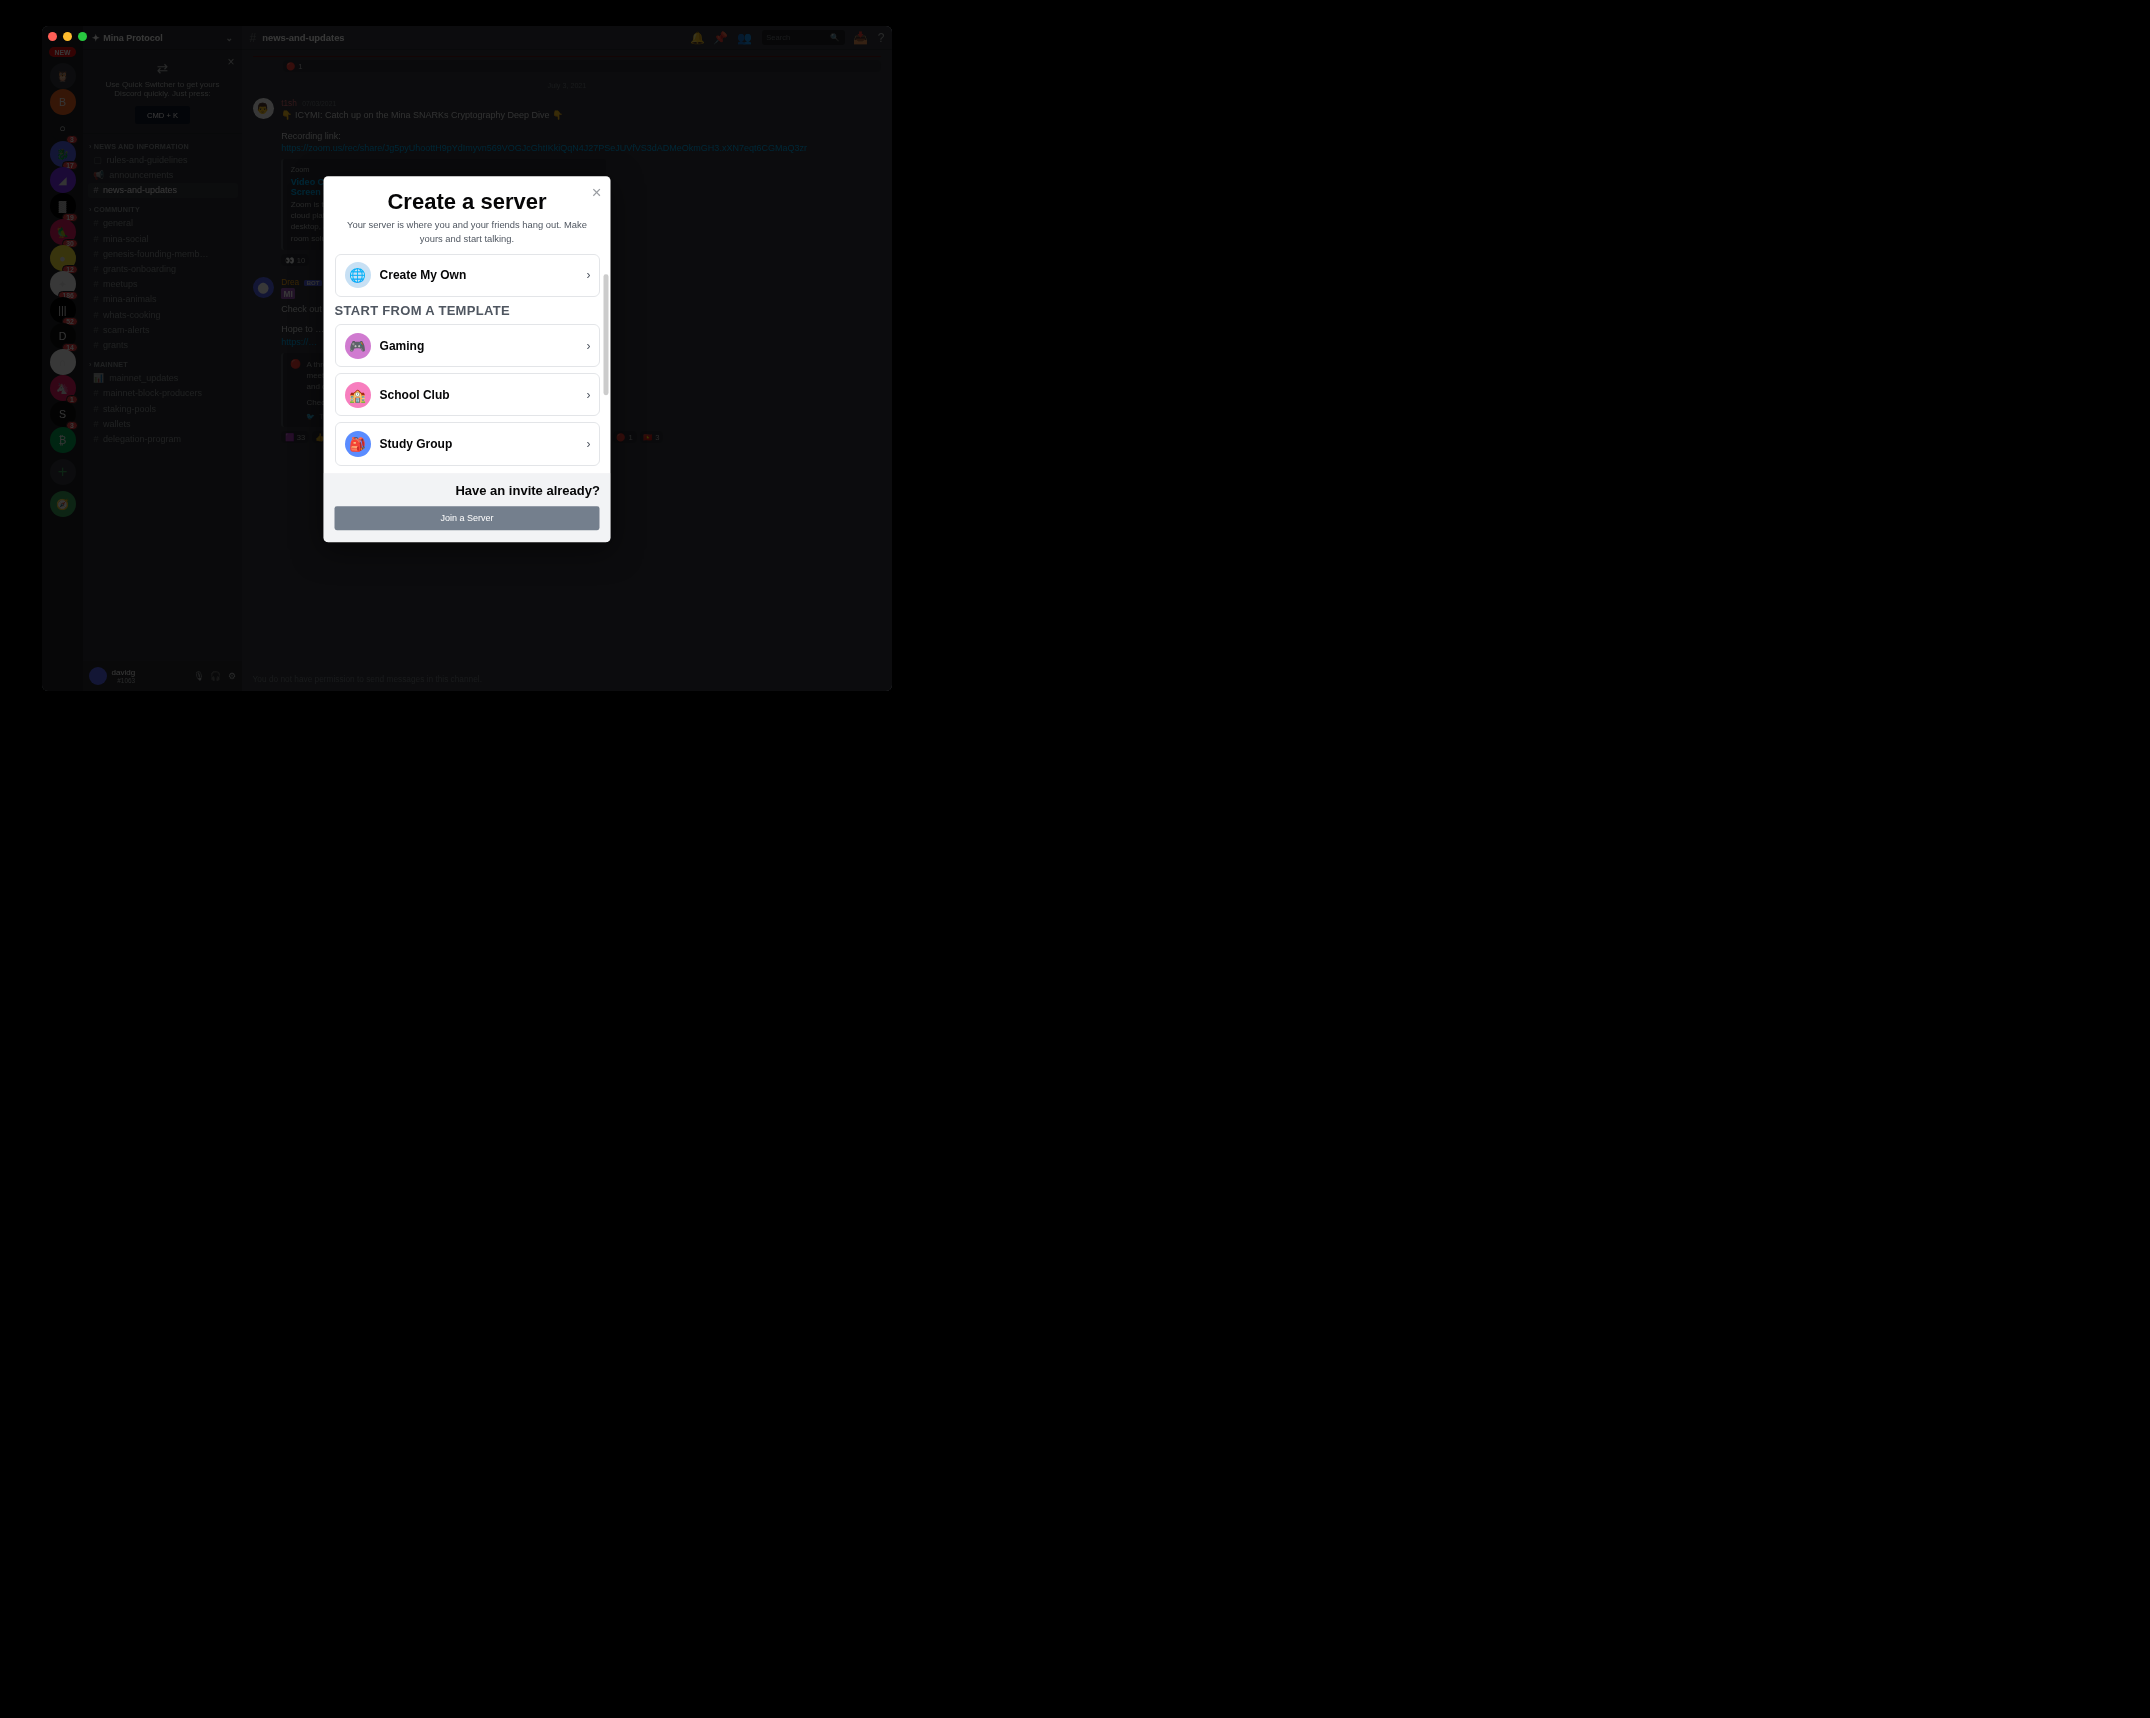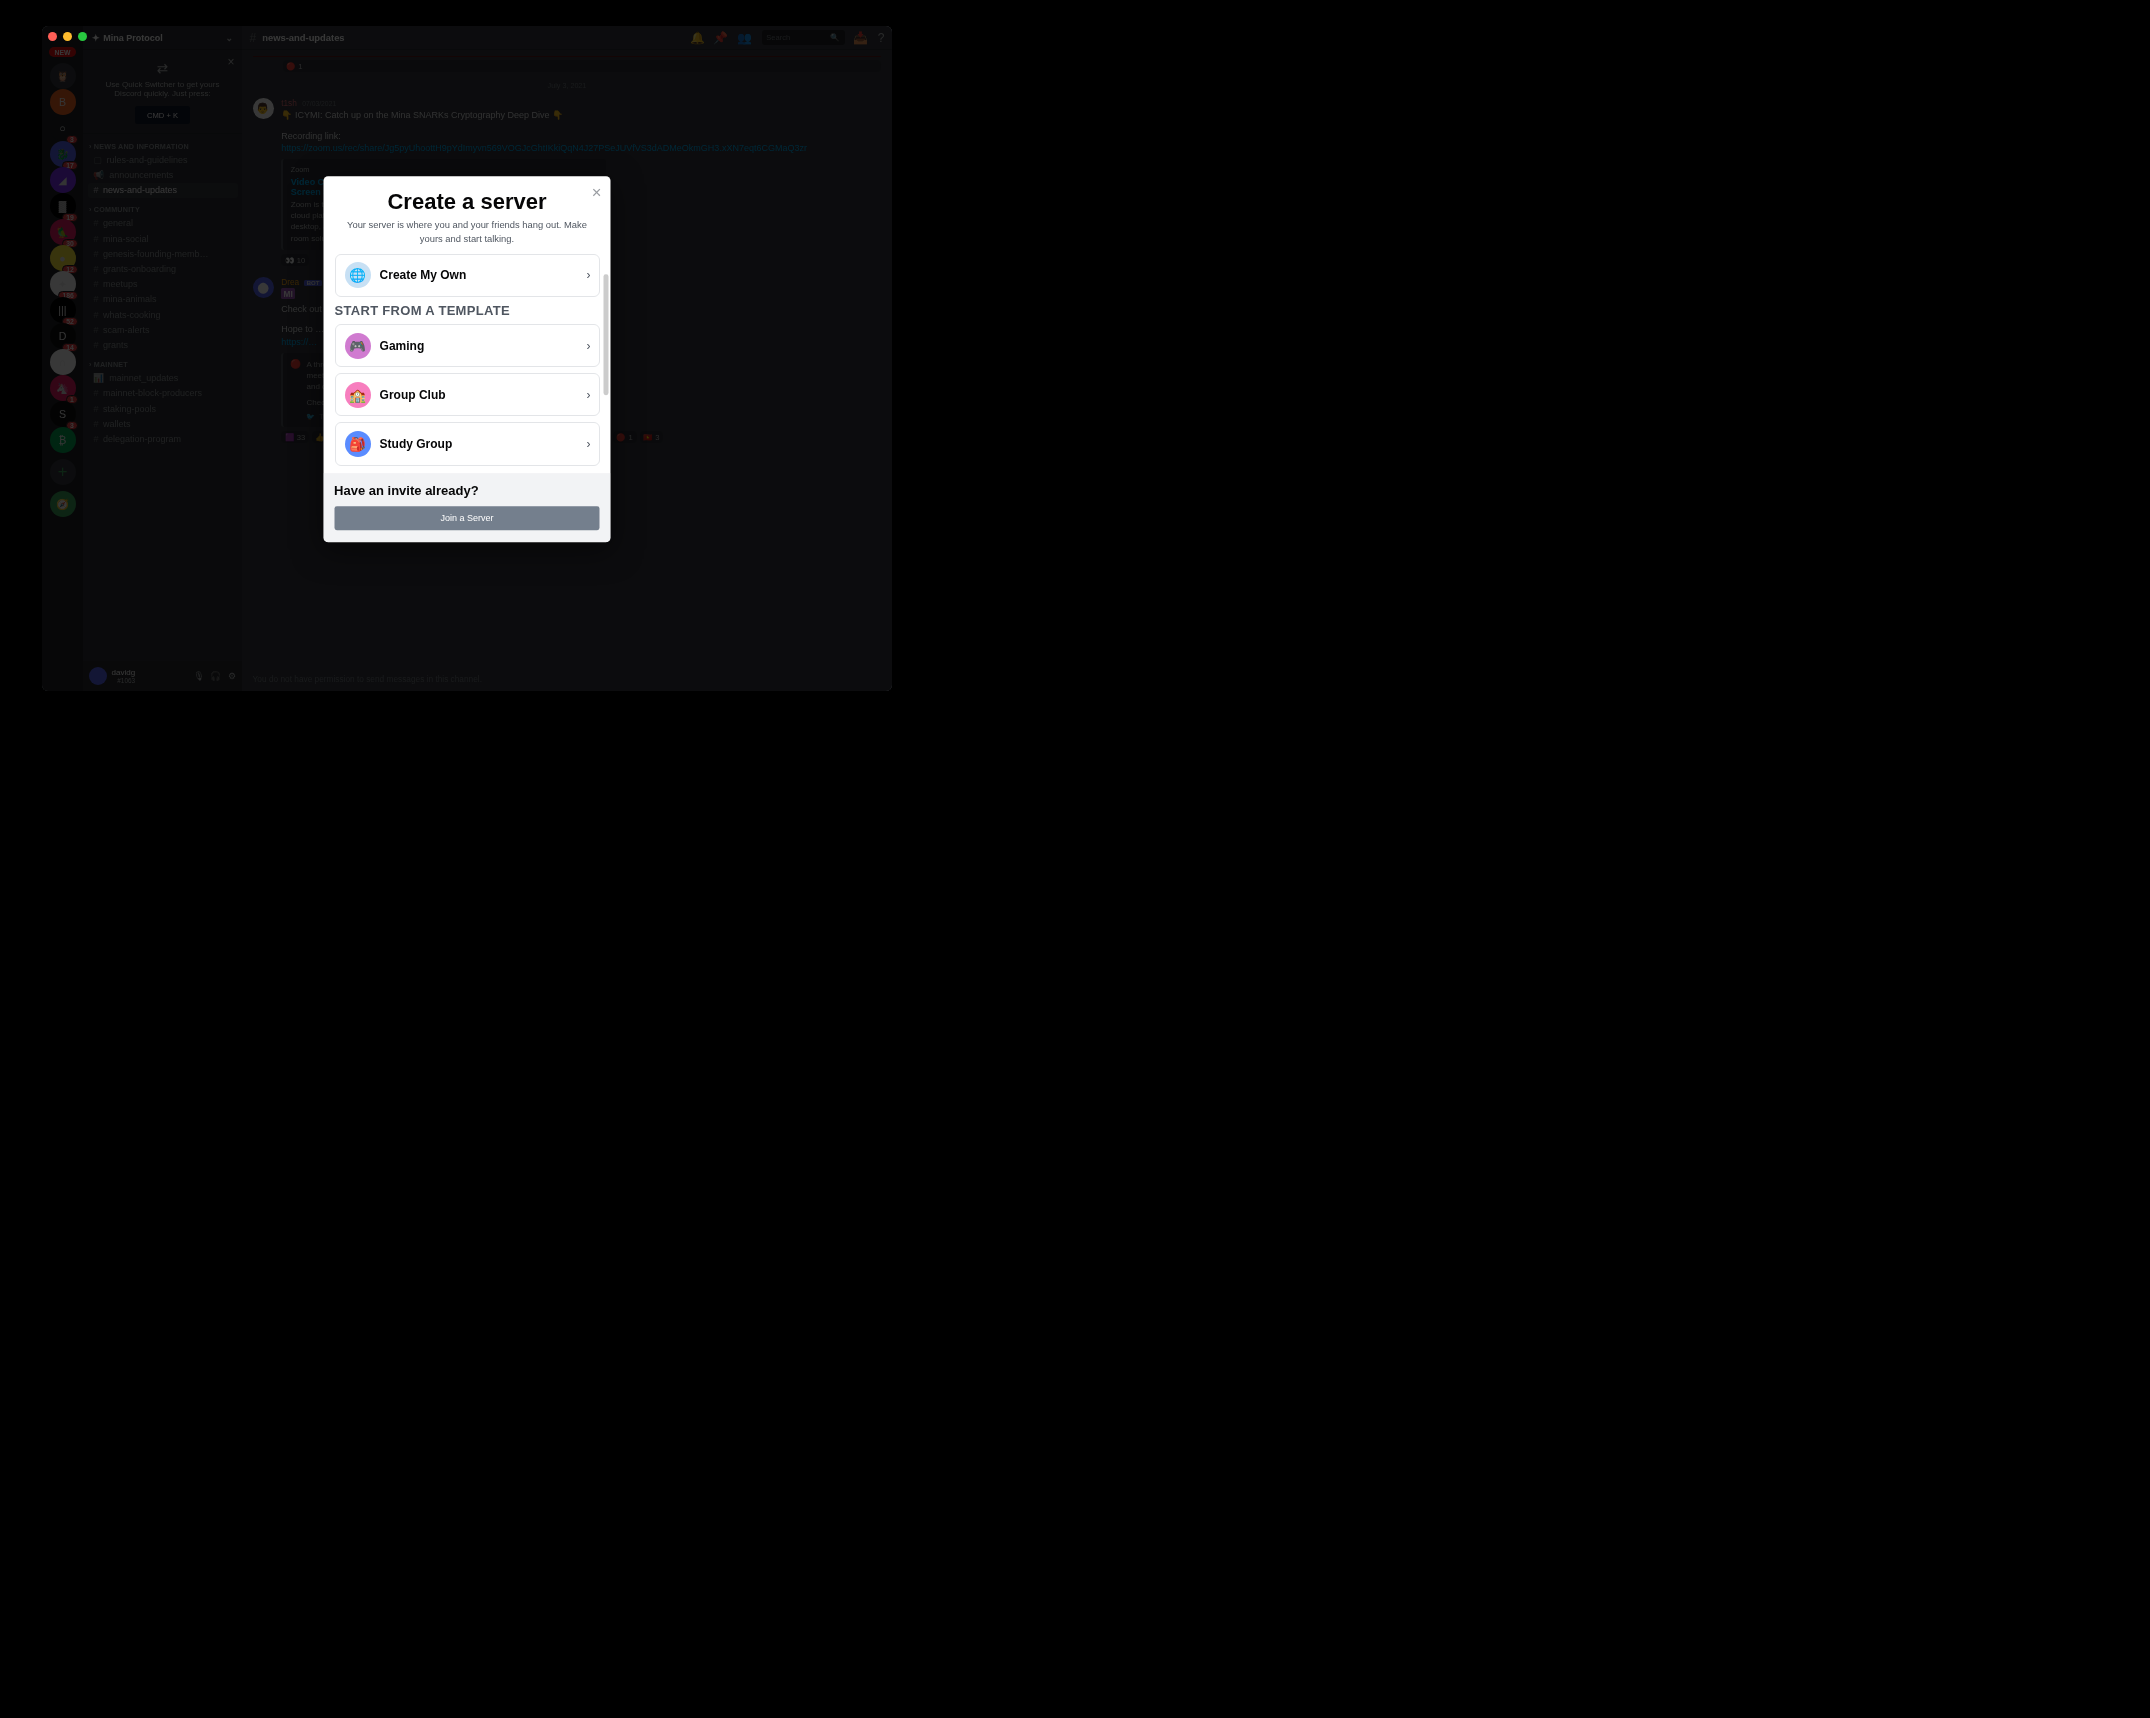"Group Club" div.olabel { text: Group -> School }
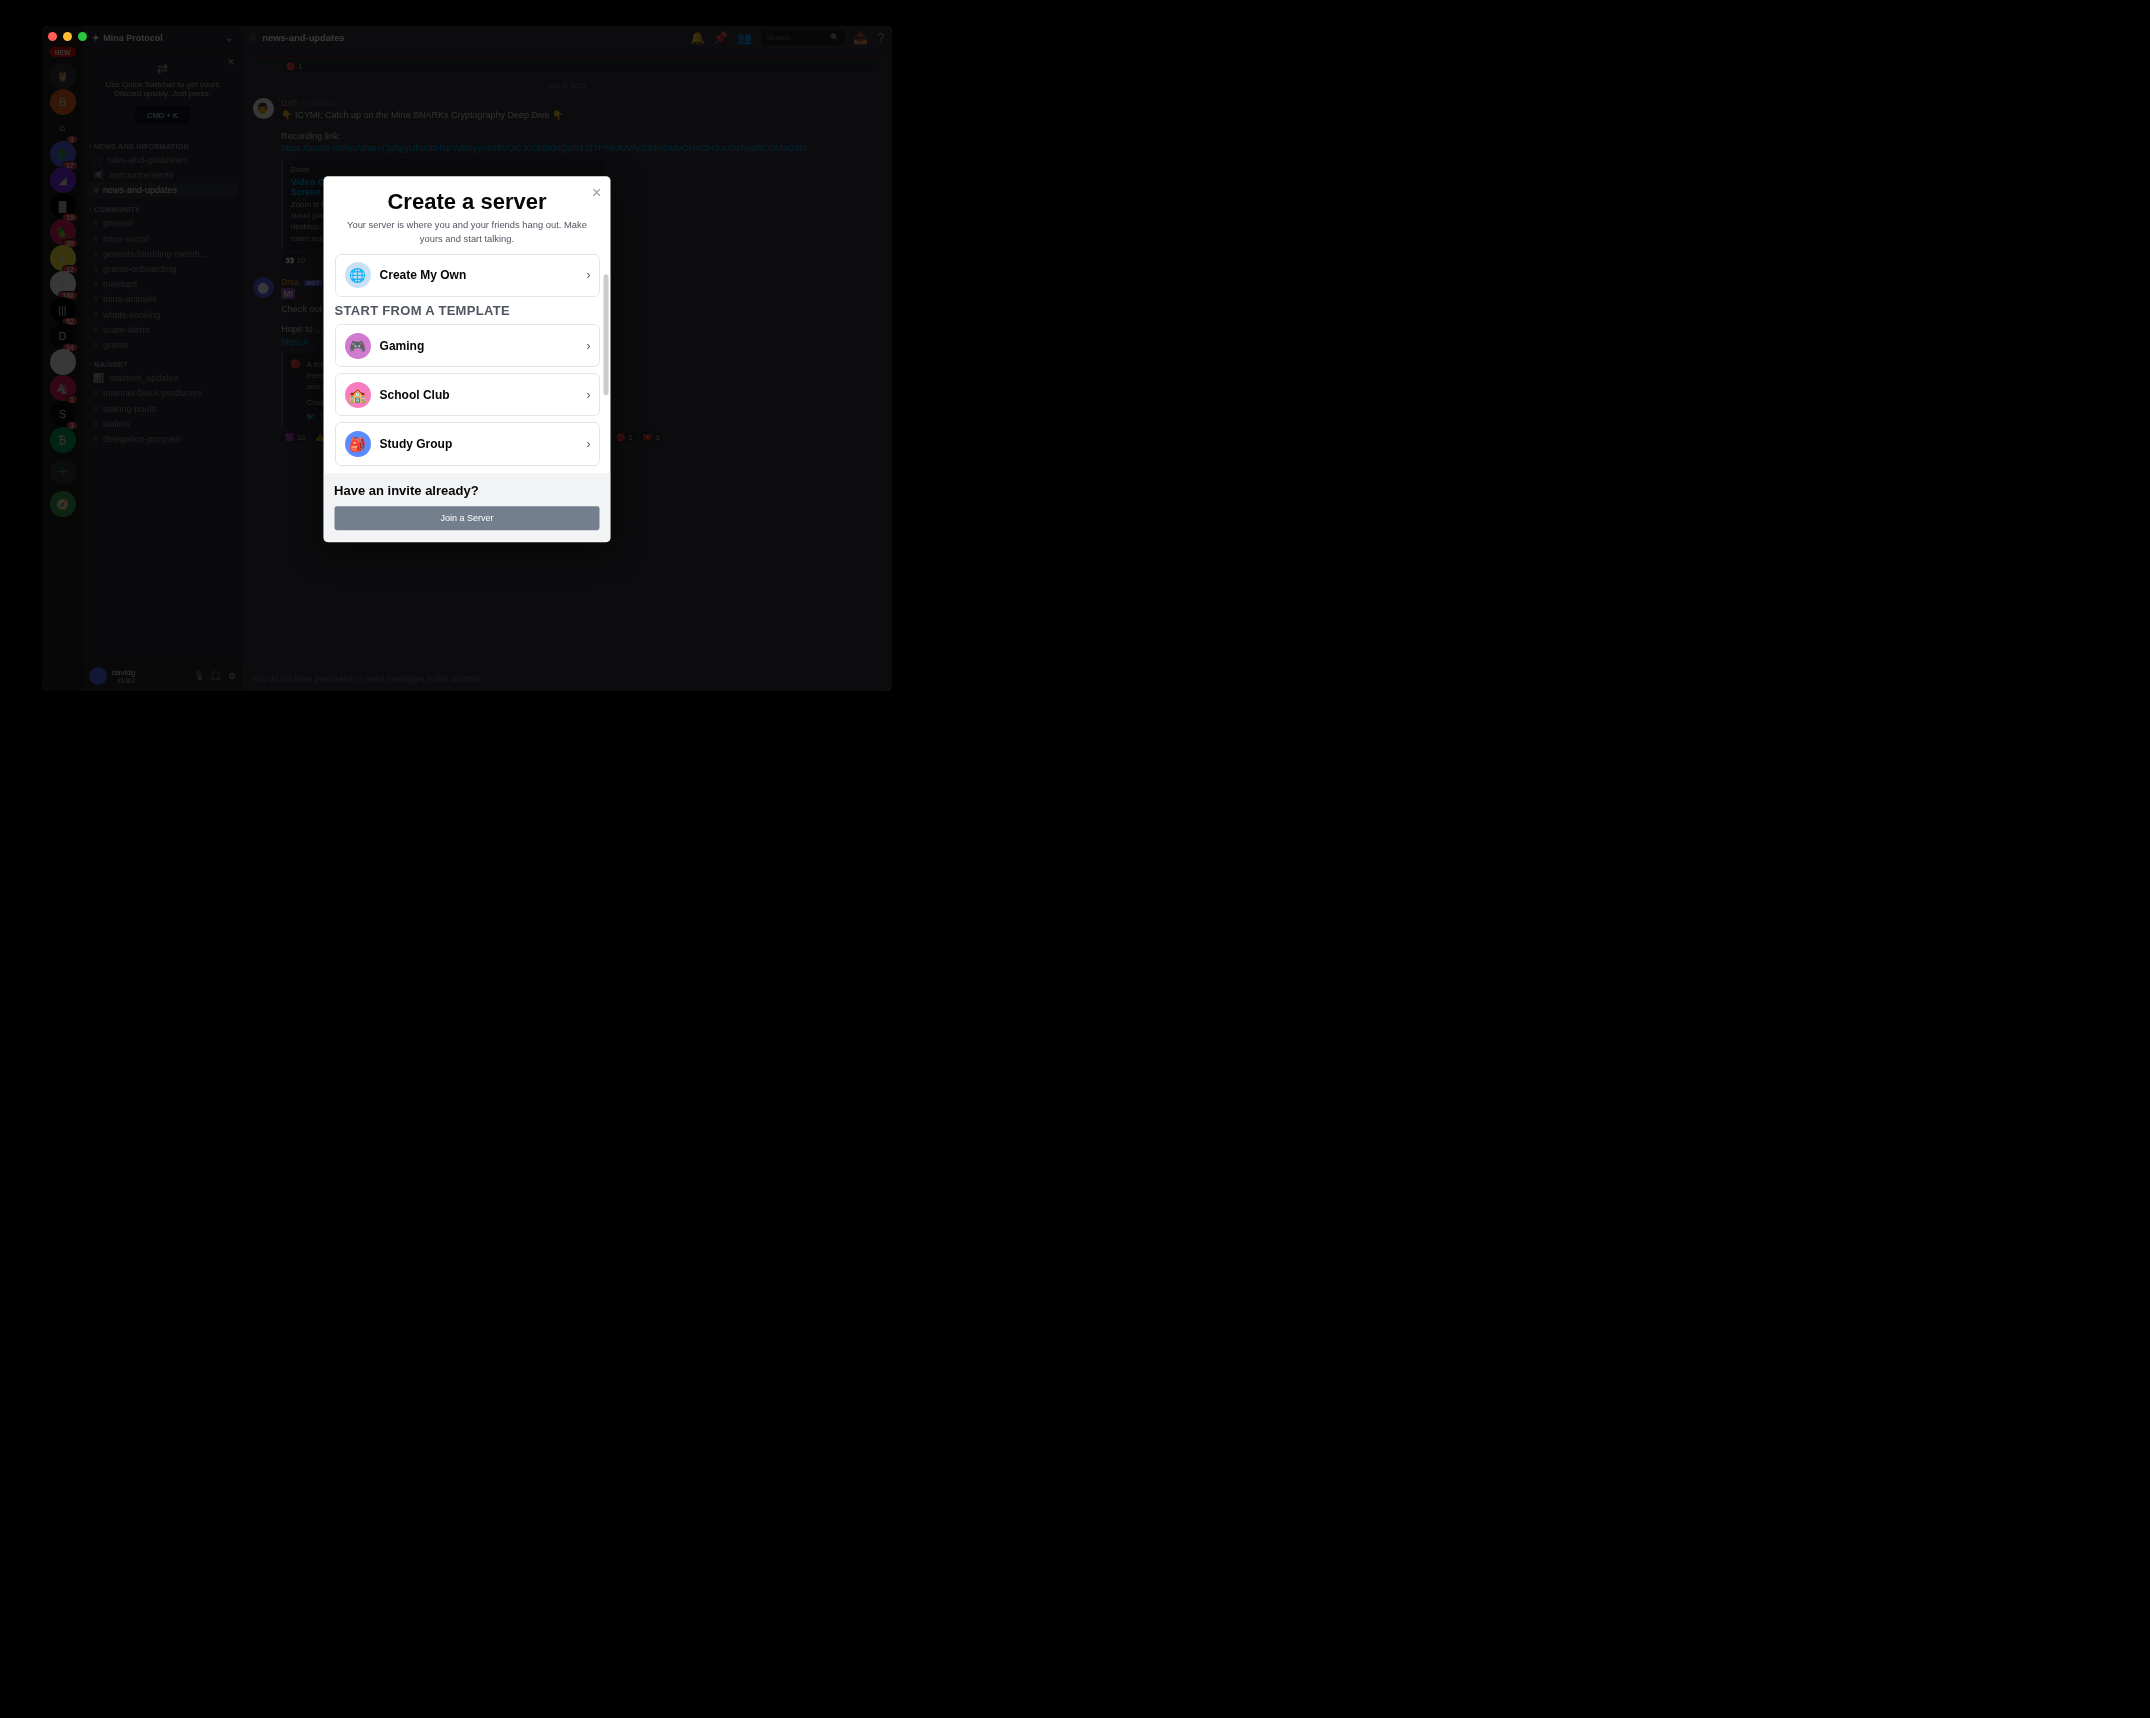"Have an invite already?" .modal .footer .q { text-align: left -> right }
